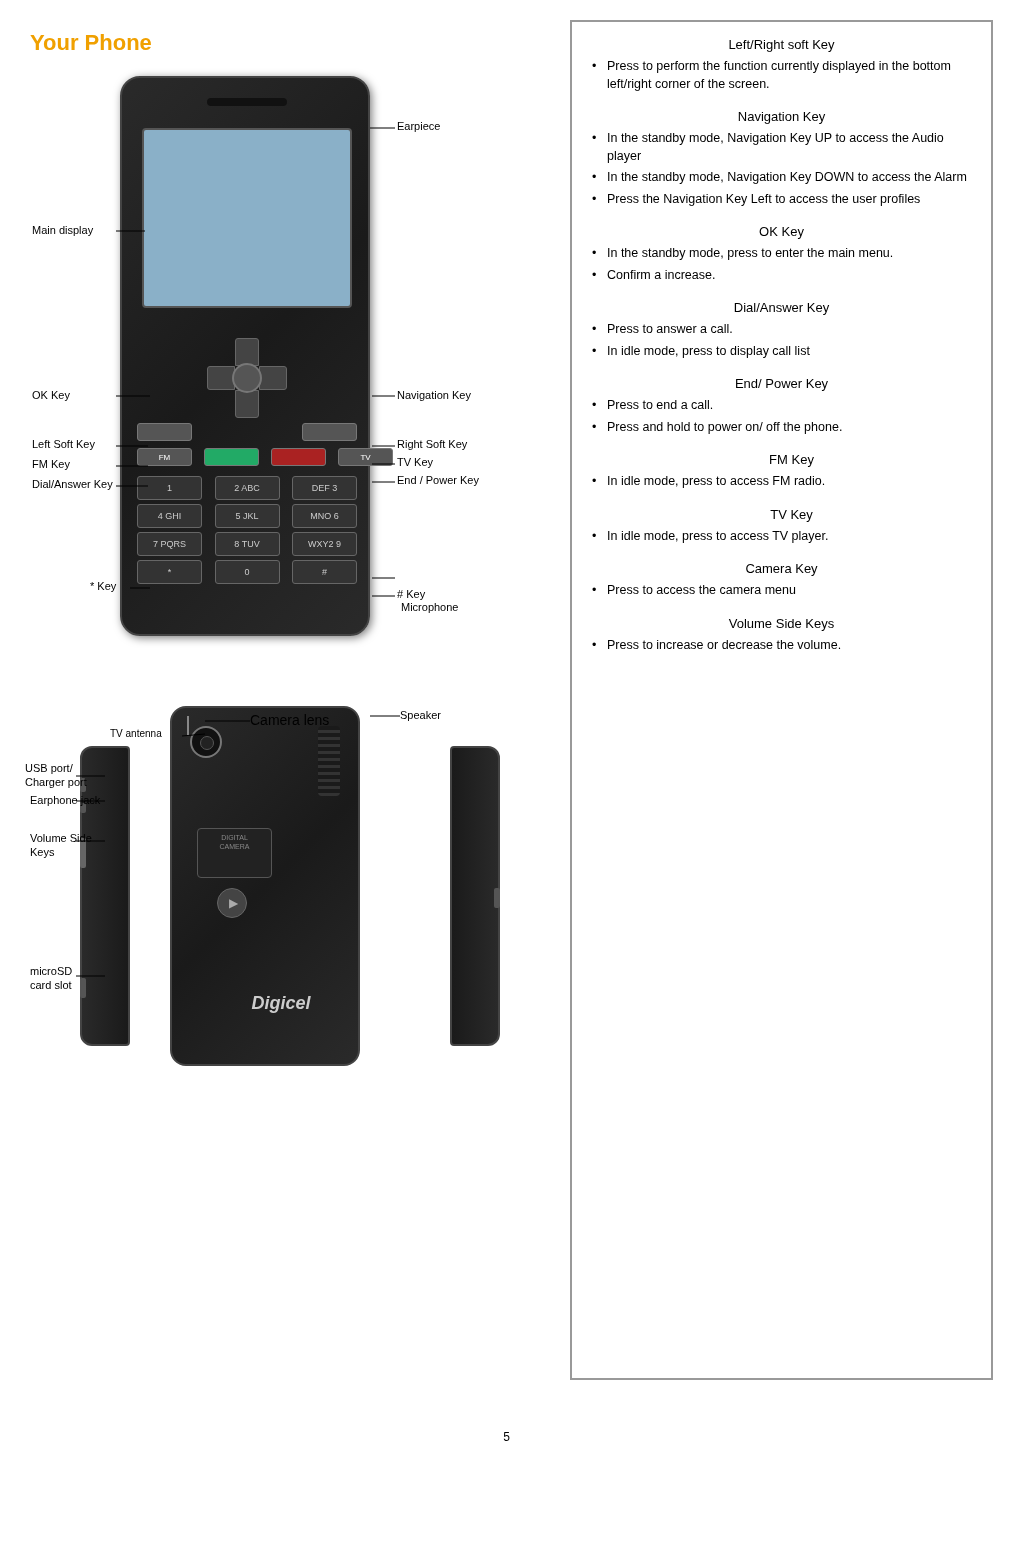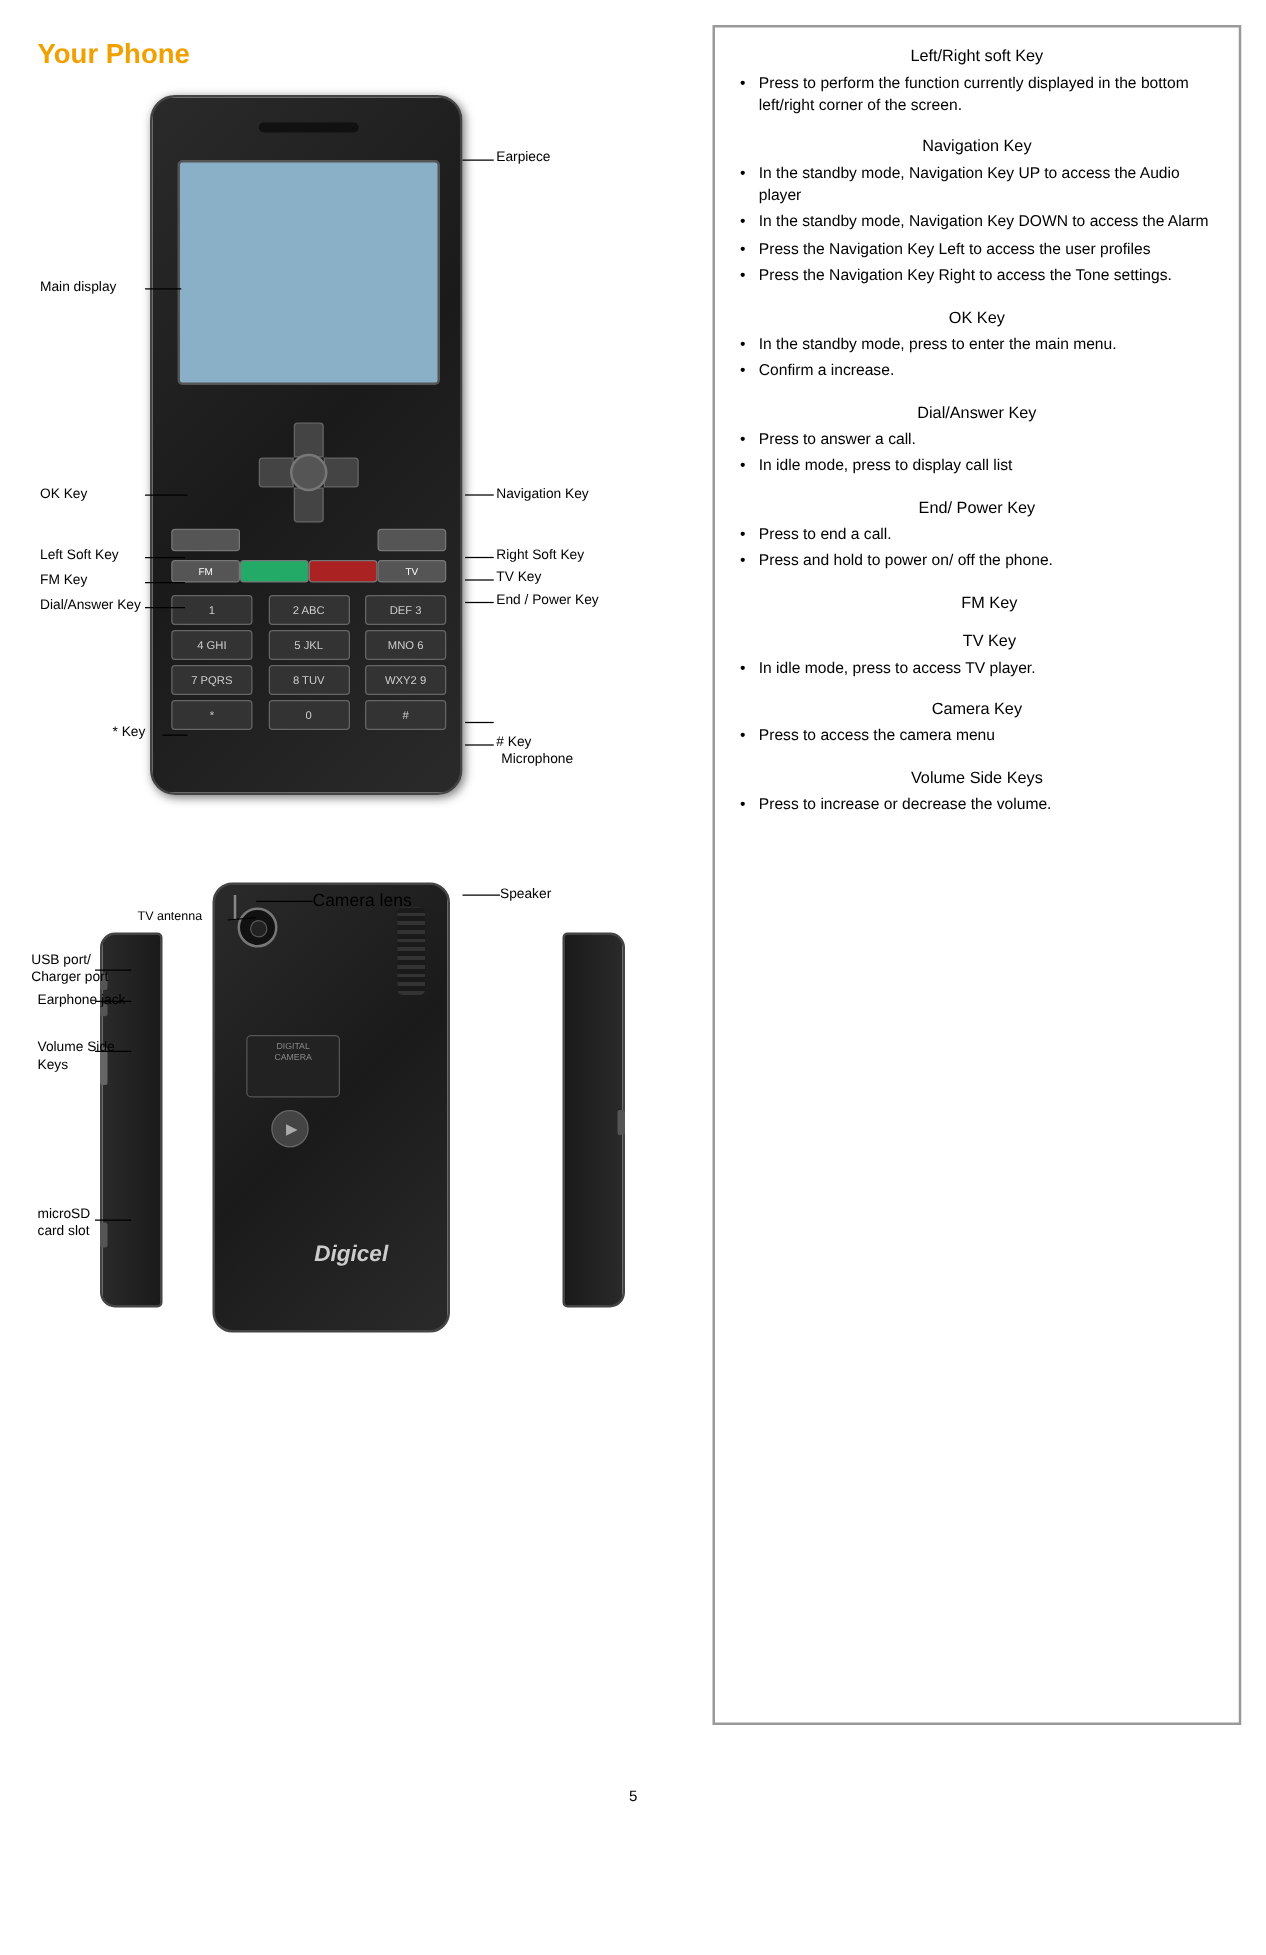"Press the Navigation Key Right" li { html: <li>Press the Navigation Key Right to access the Tone settings.</li> -> none }
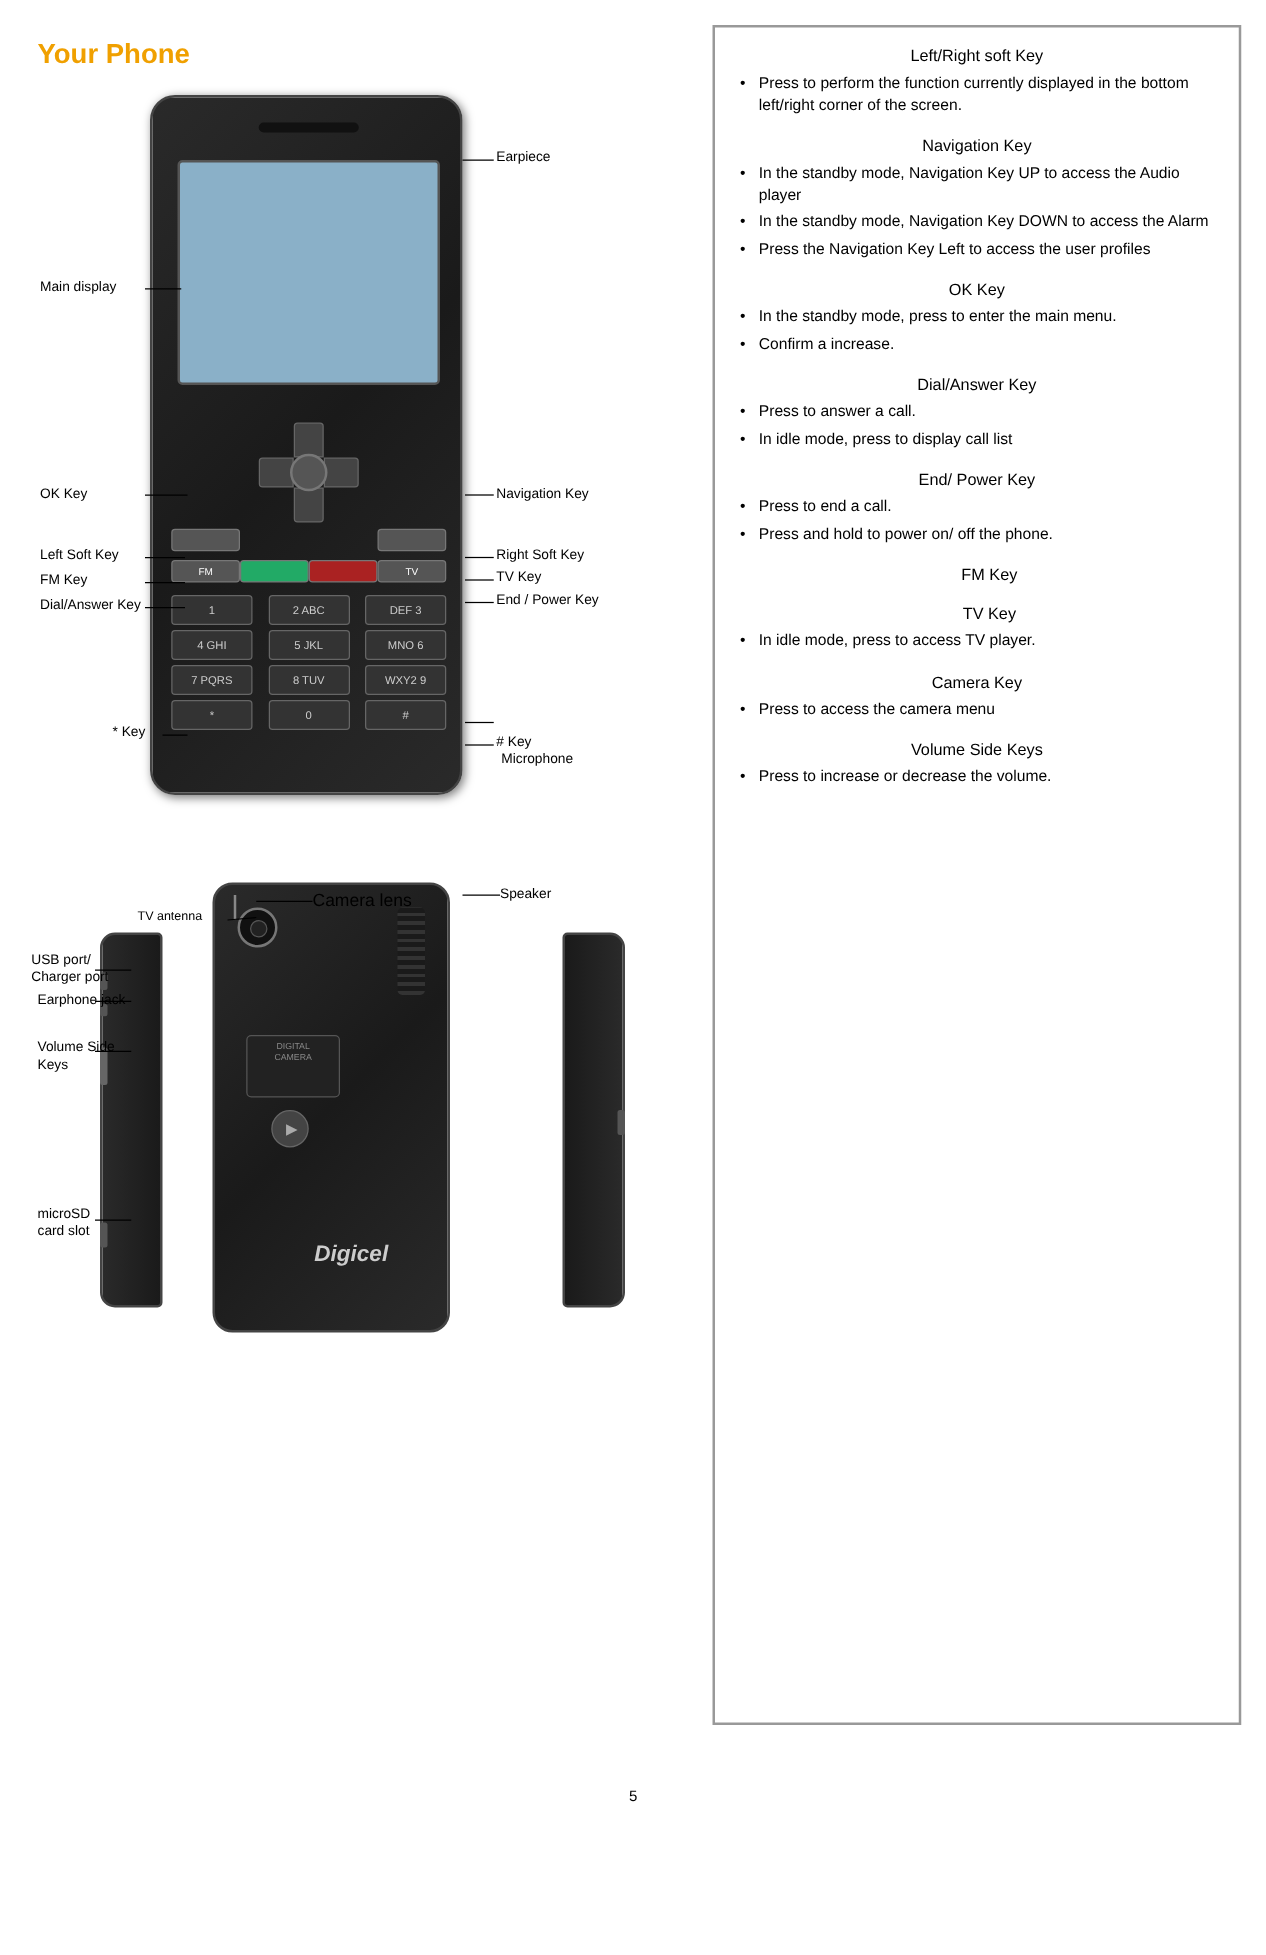"FM" .action-keys-row { justify-content: flex-start -> space-between }
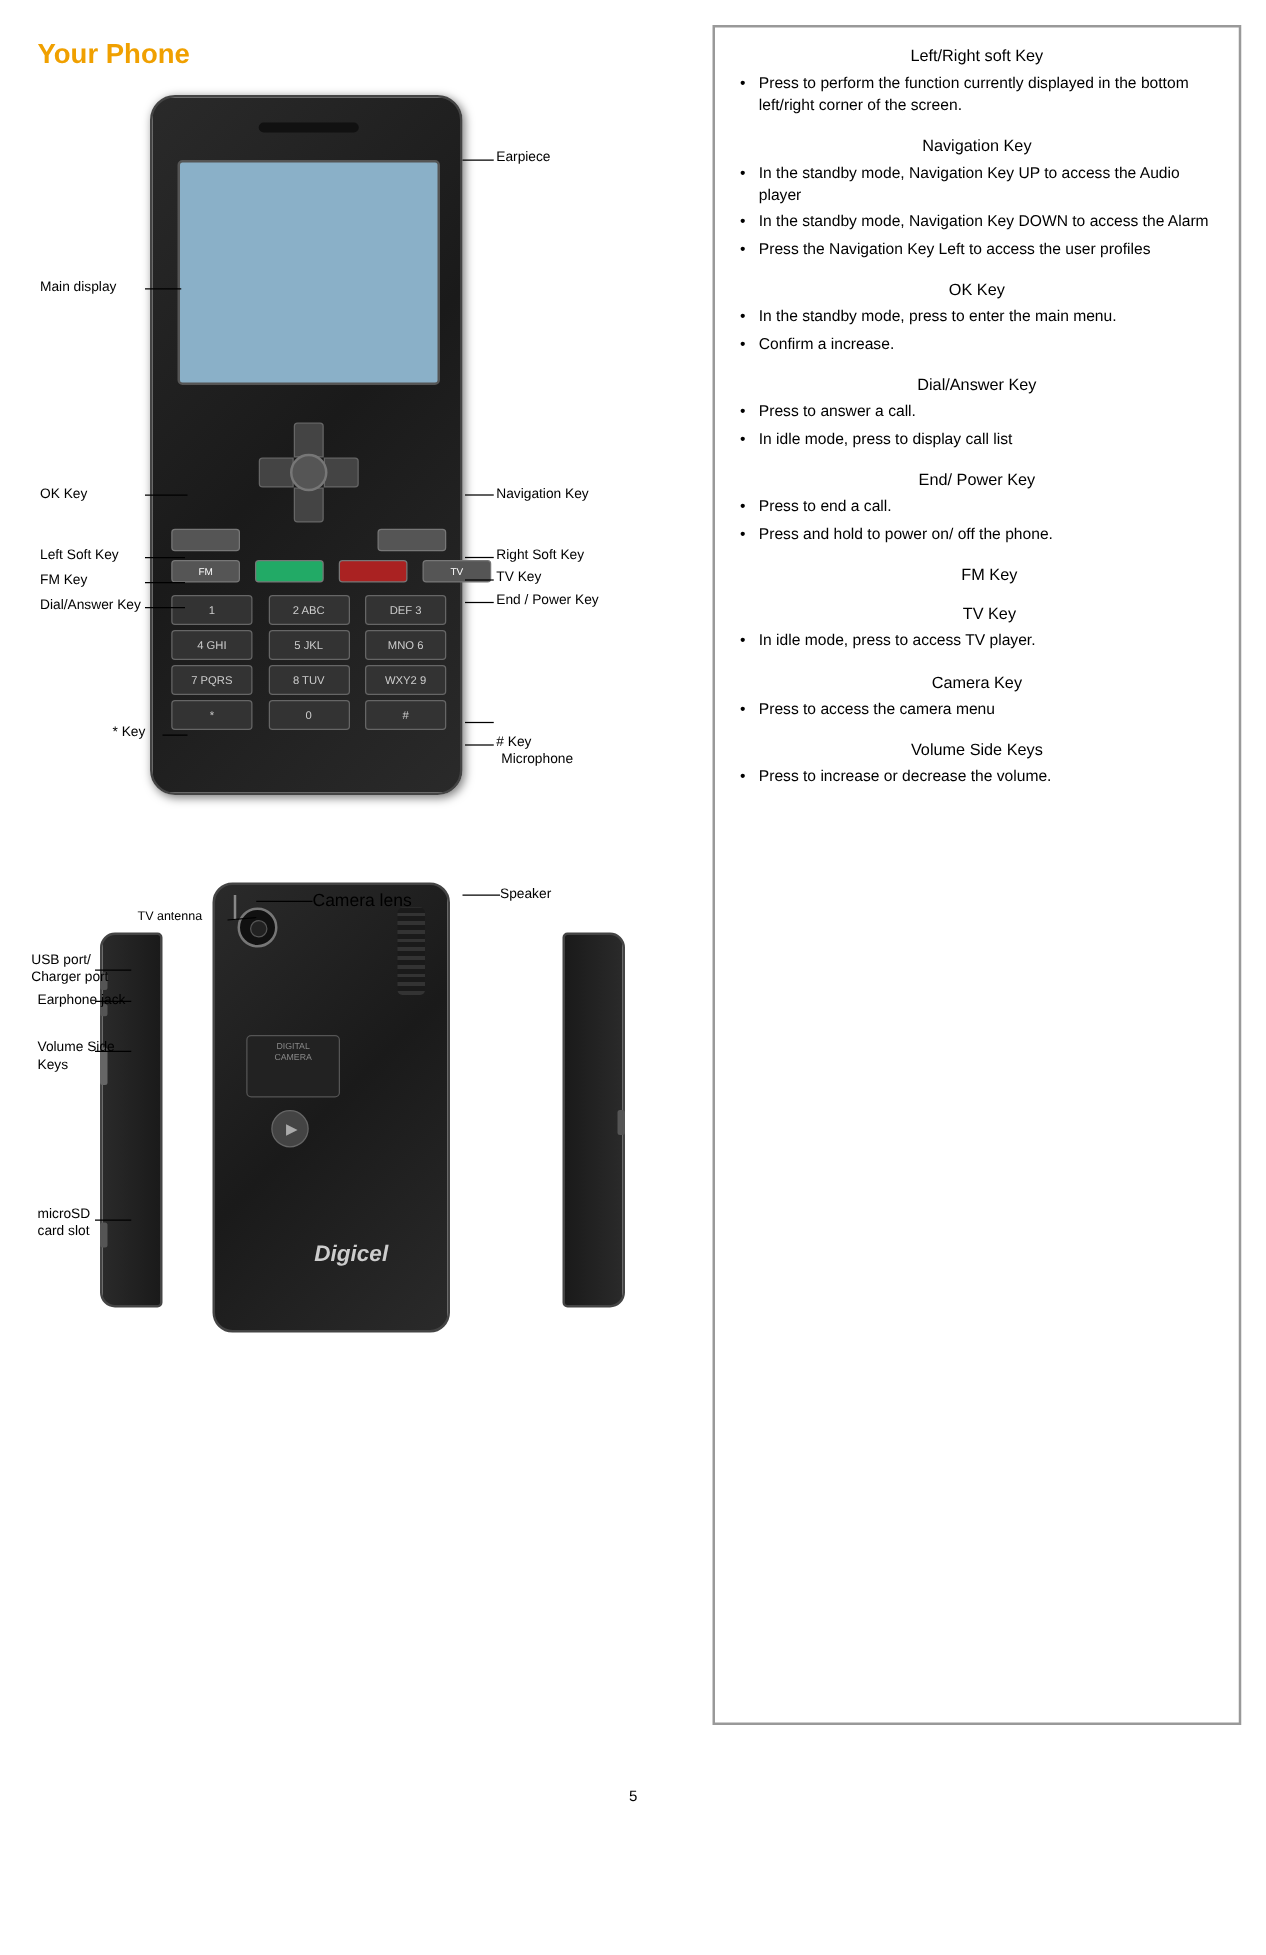"In idle mode, press to access FM" ul { html: none -> <ul> <li>In idle mode, press to access FM radio.</li> </ul> }
